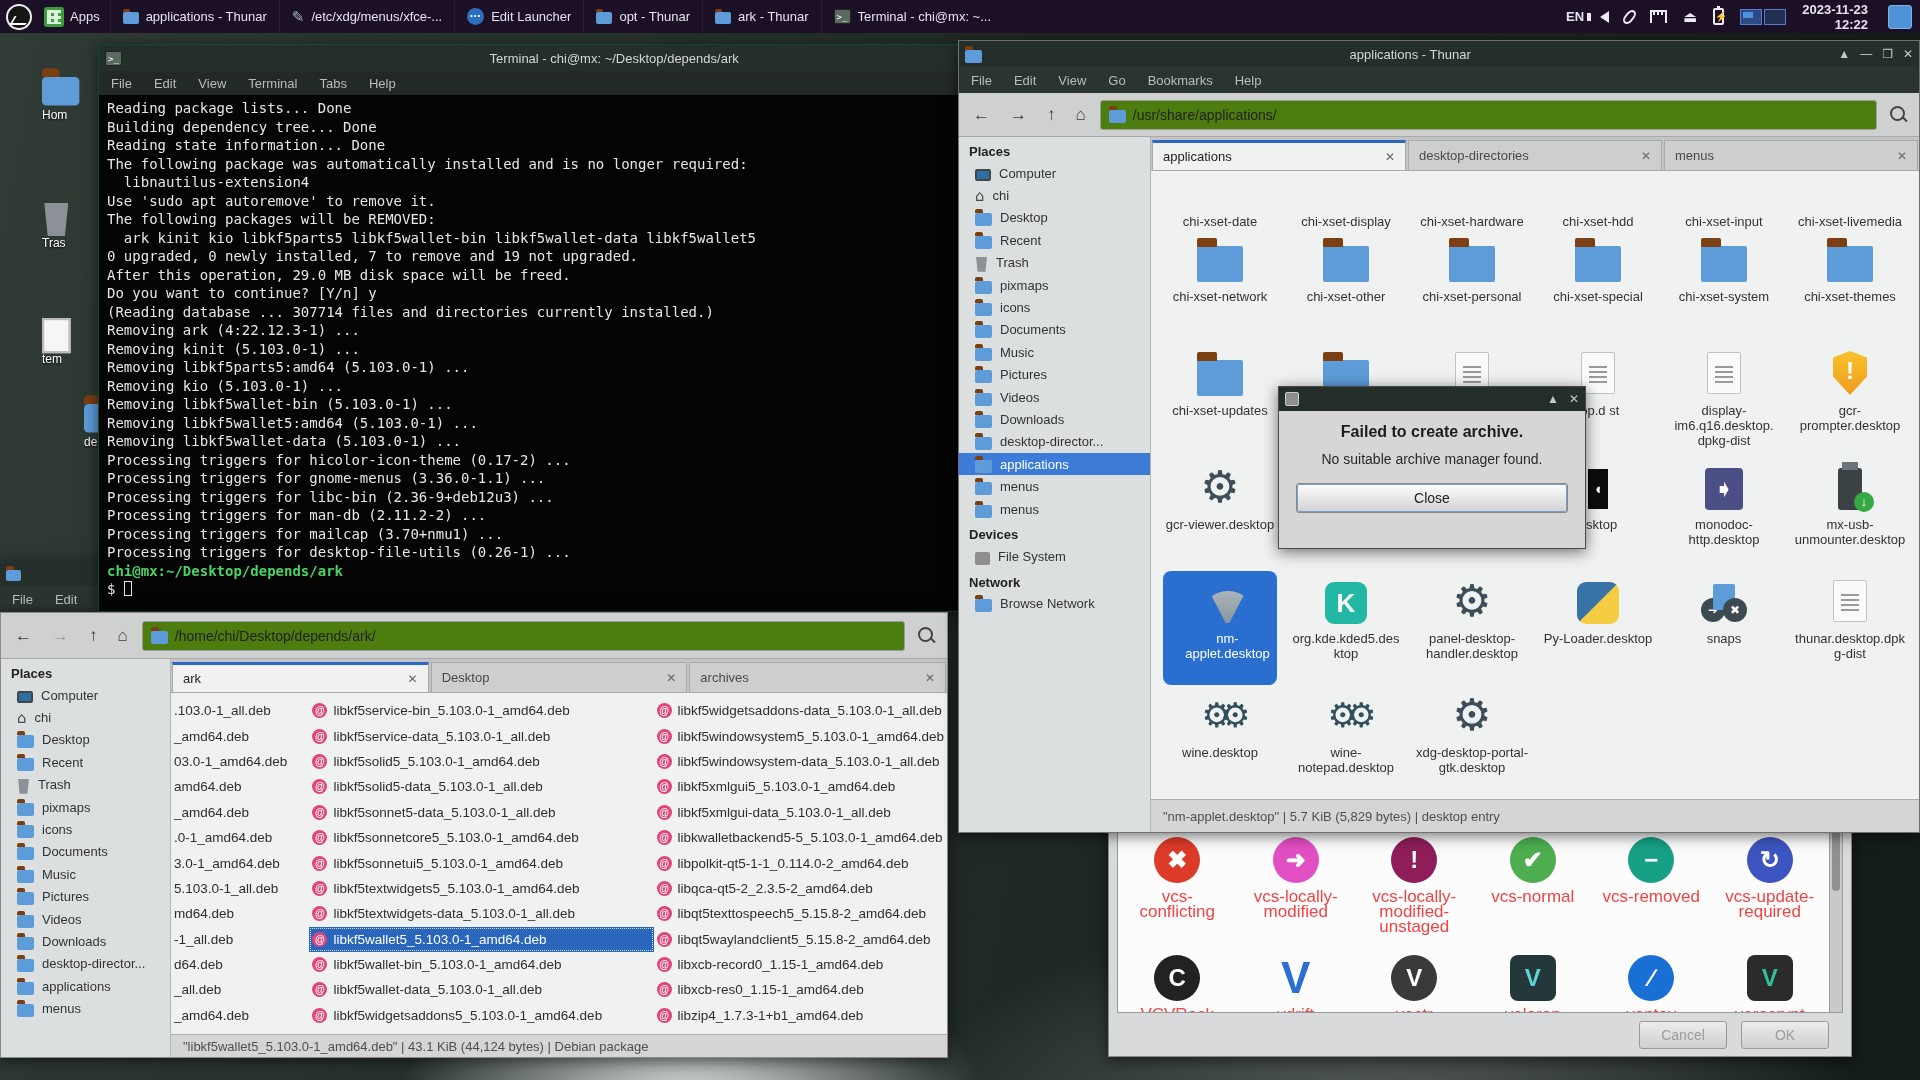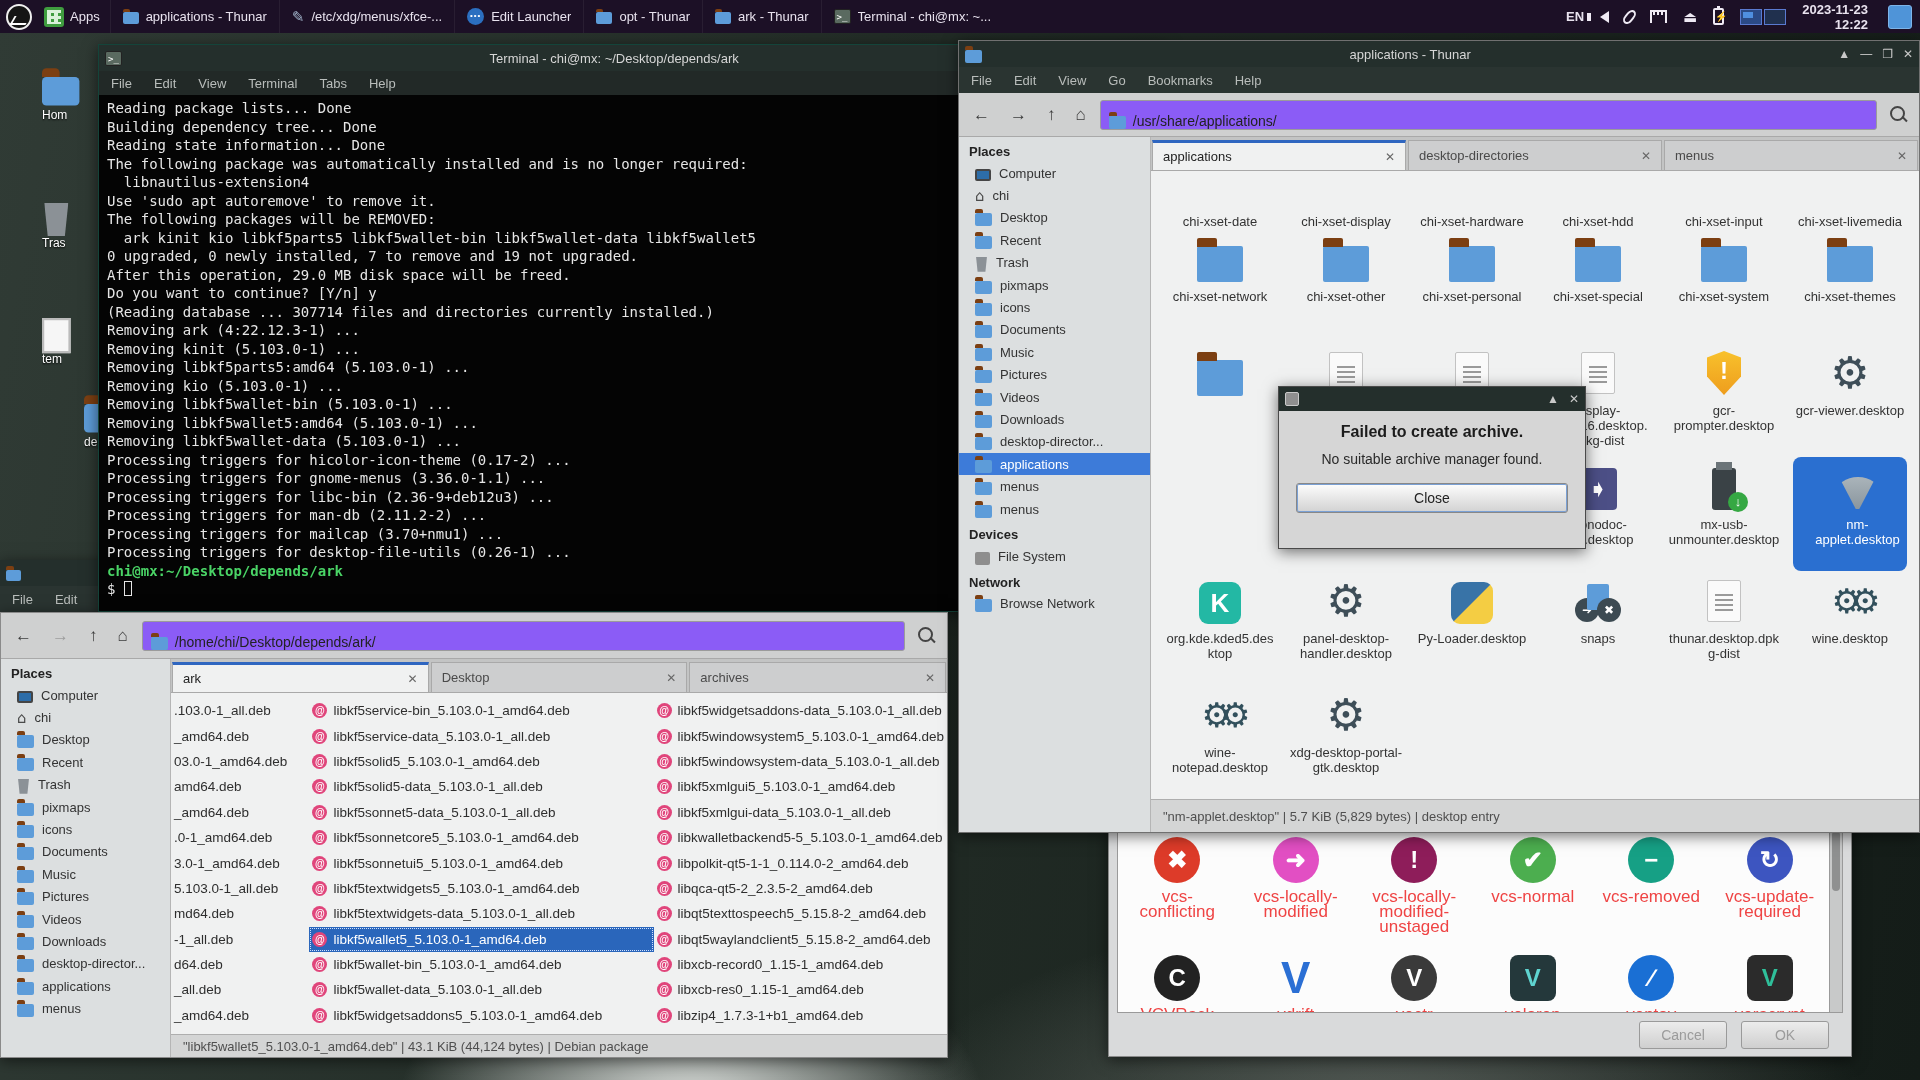"/usr/share/applications/" .pathbar { align-items: flex-end -> center; background: #8b5cf6 -> #4d7c0f }
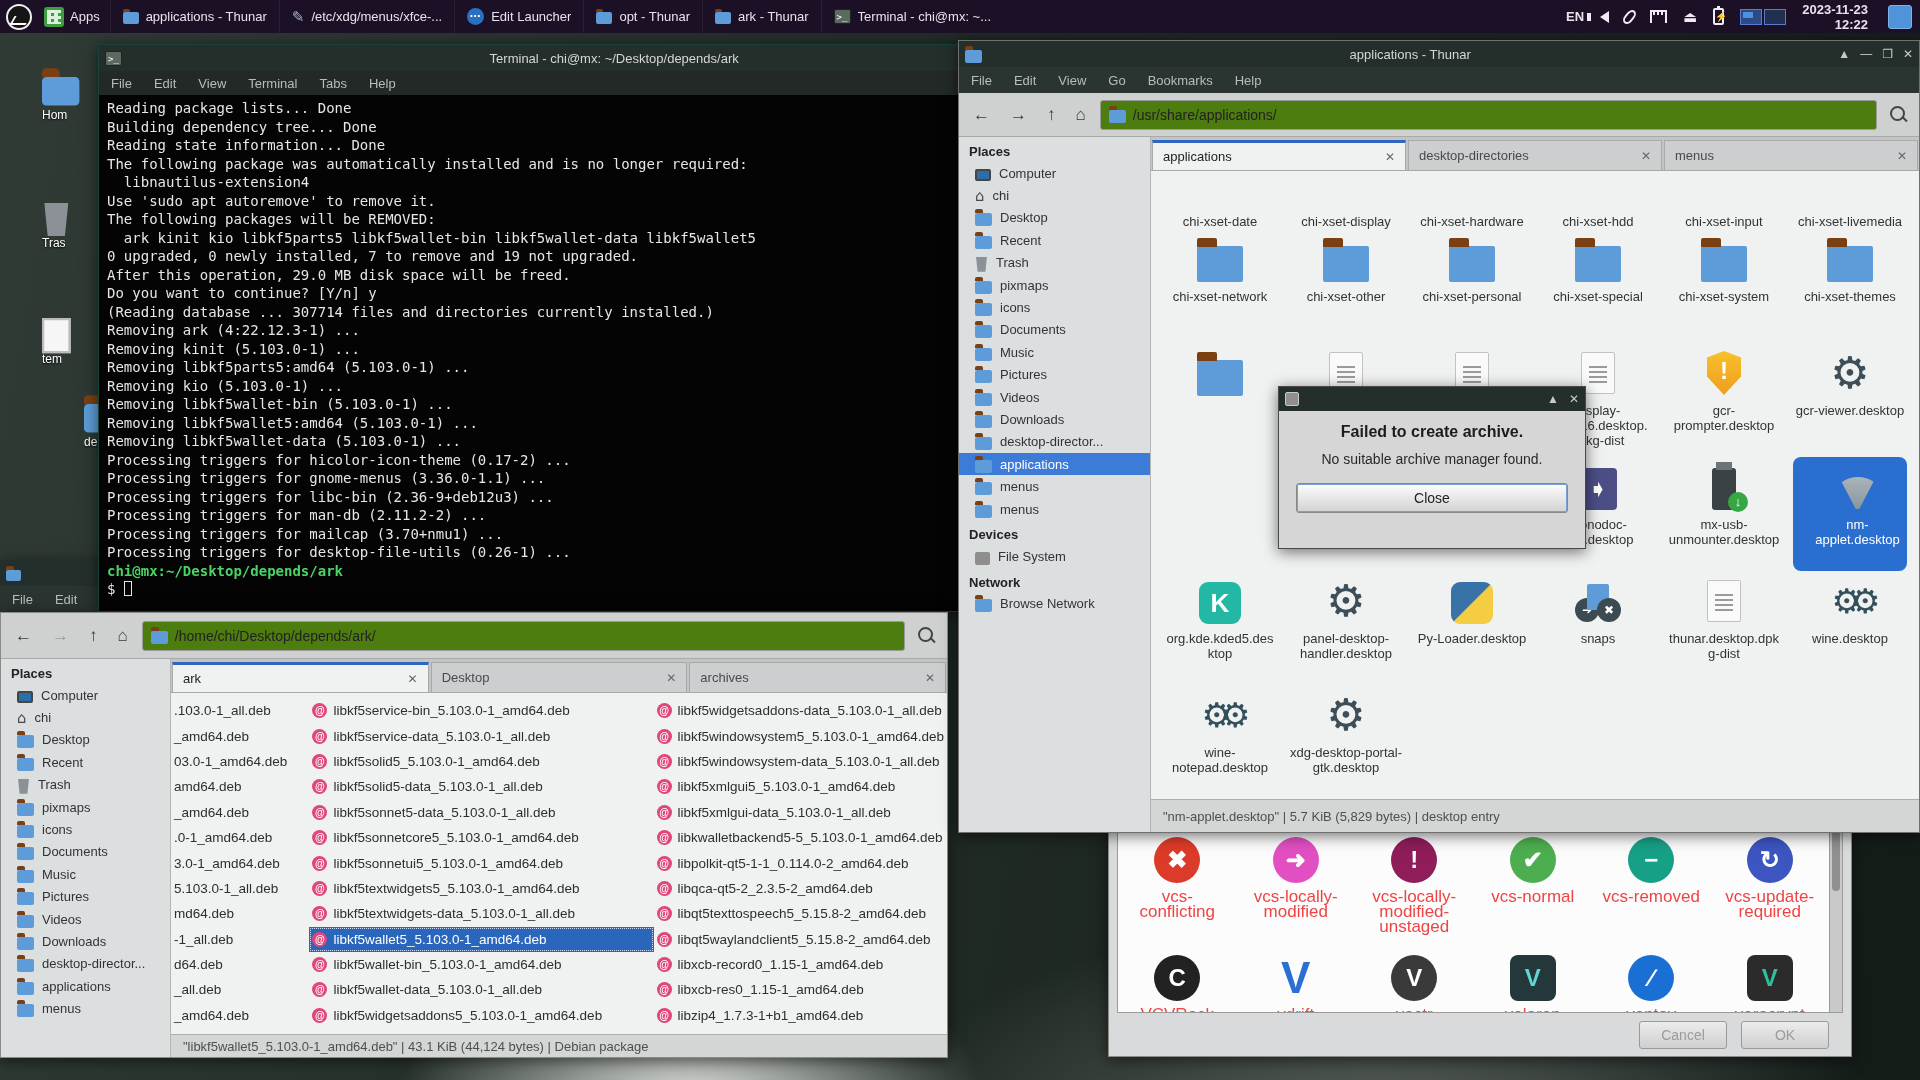"chi-xset-updates" div.gcell { html: none -> <div> <div> <span></span> </div> <div>chi-xset-updates</div> </div> }
